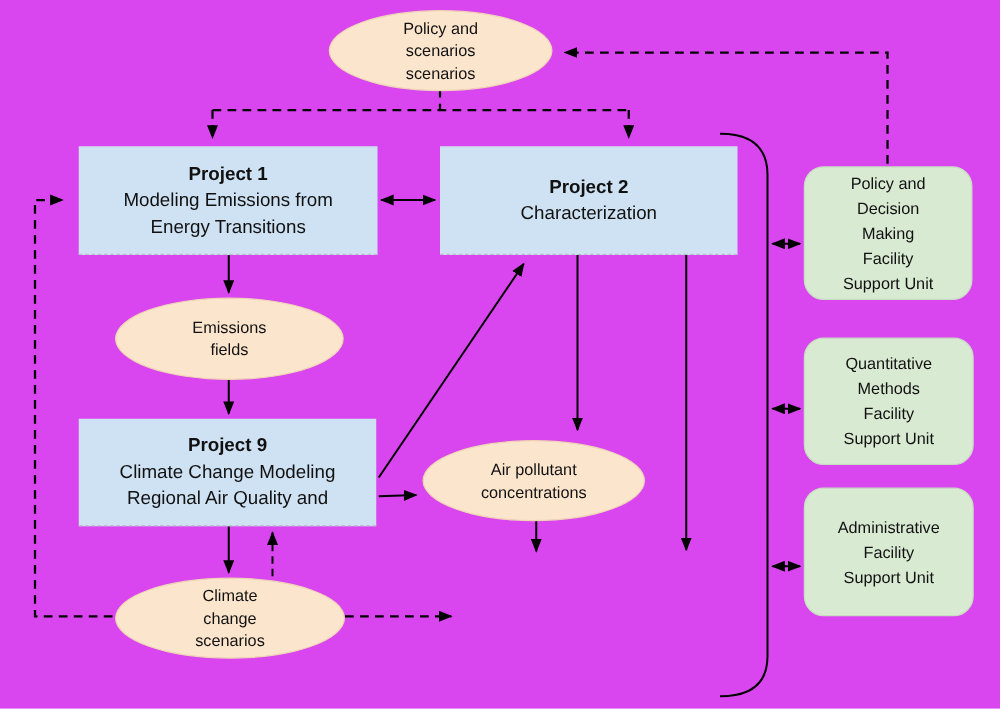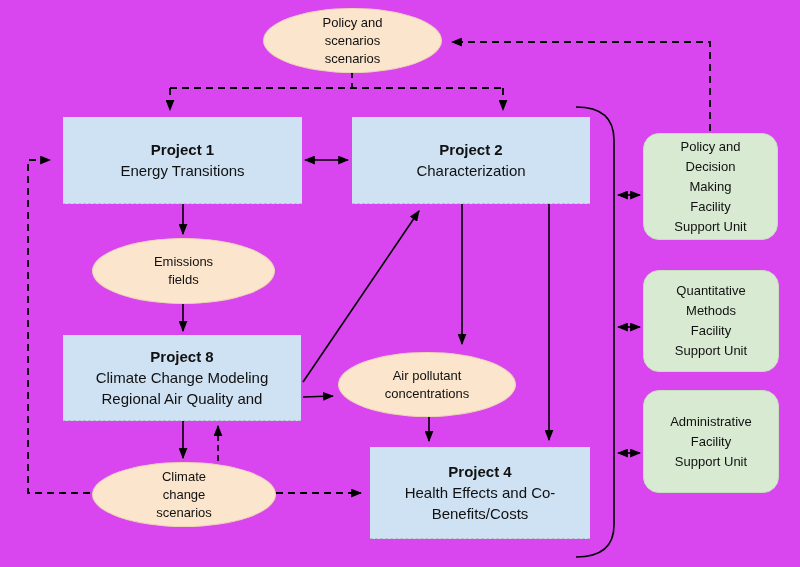"Modeling Emissions from" div { html: none -> <div>Modeling Emissions from</div> }
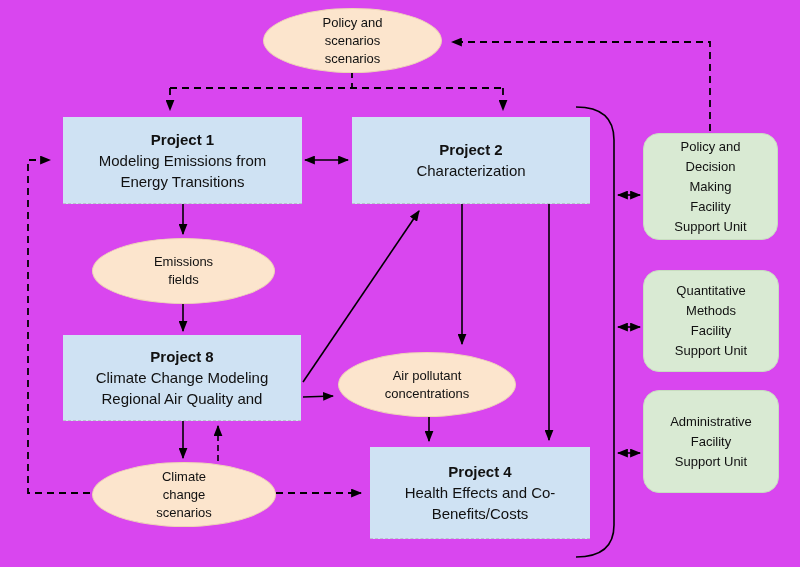"Project 8" div.title { text: 8 -> 9 }
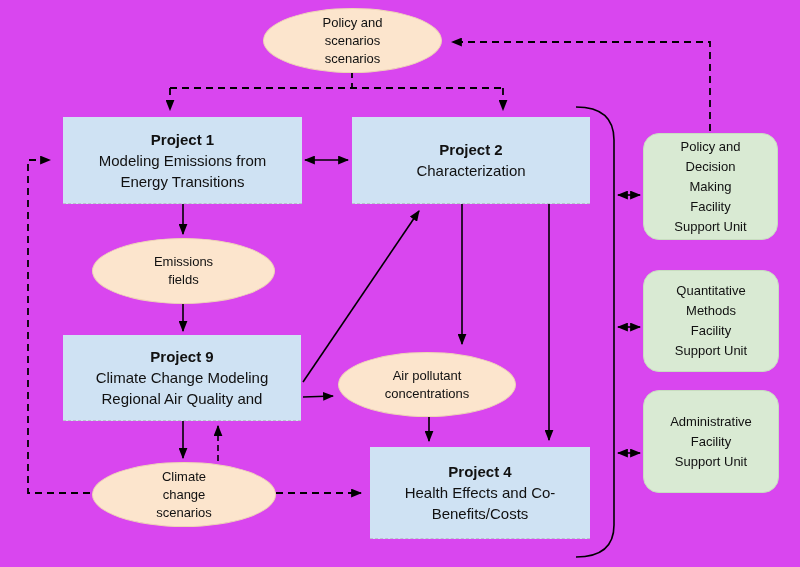"Project 4" div.project { html: <div> <div>Project 4</div> <div>Health Effects and Co-</div> <div>Benefits/Costs</div> </div> -> none }
